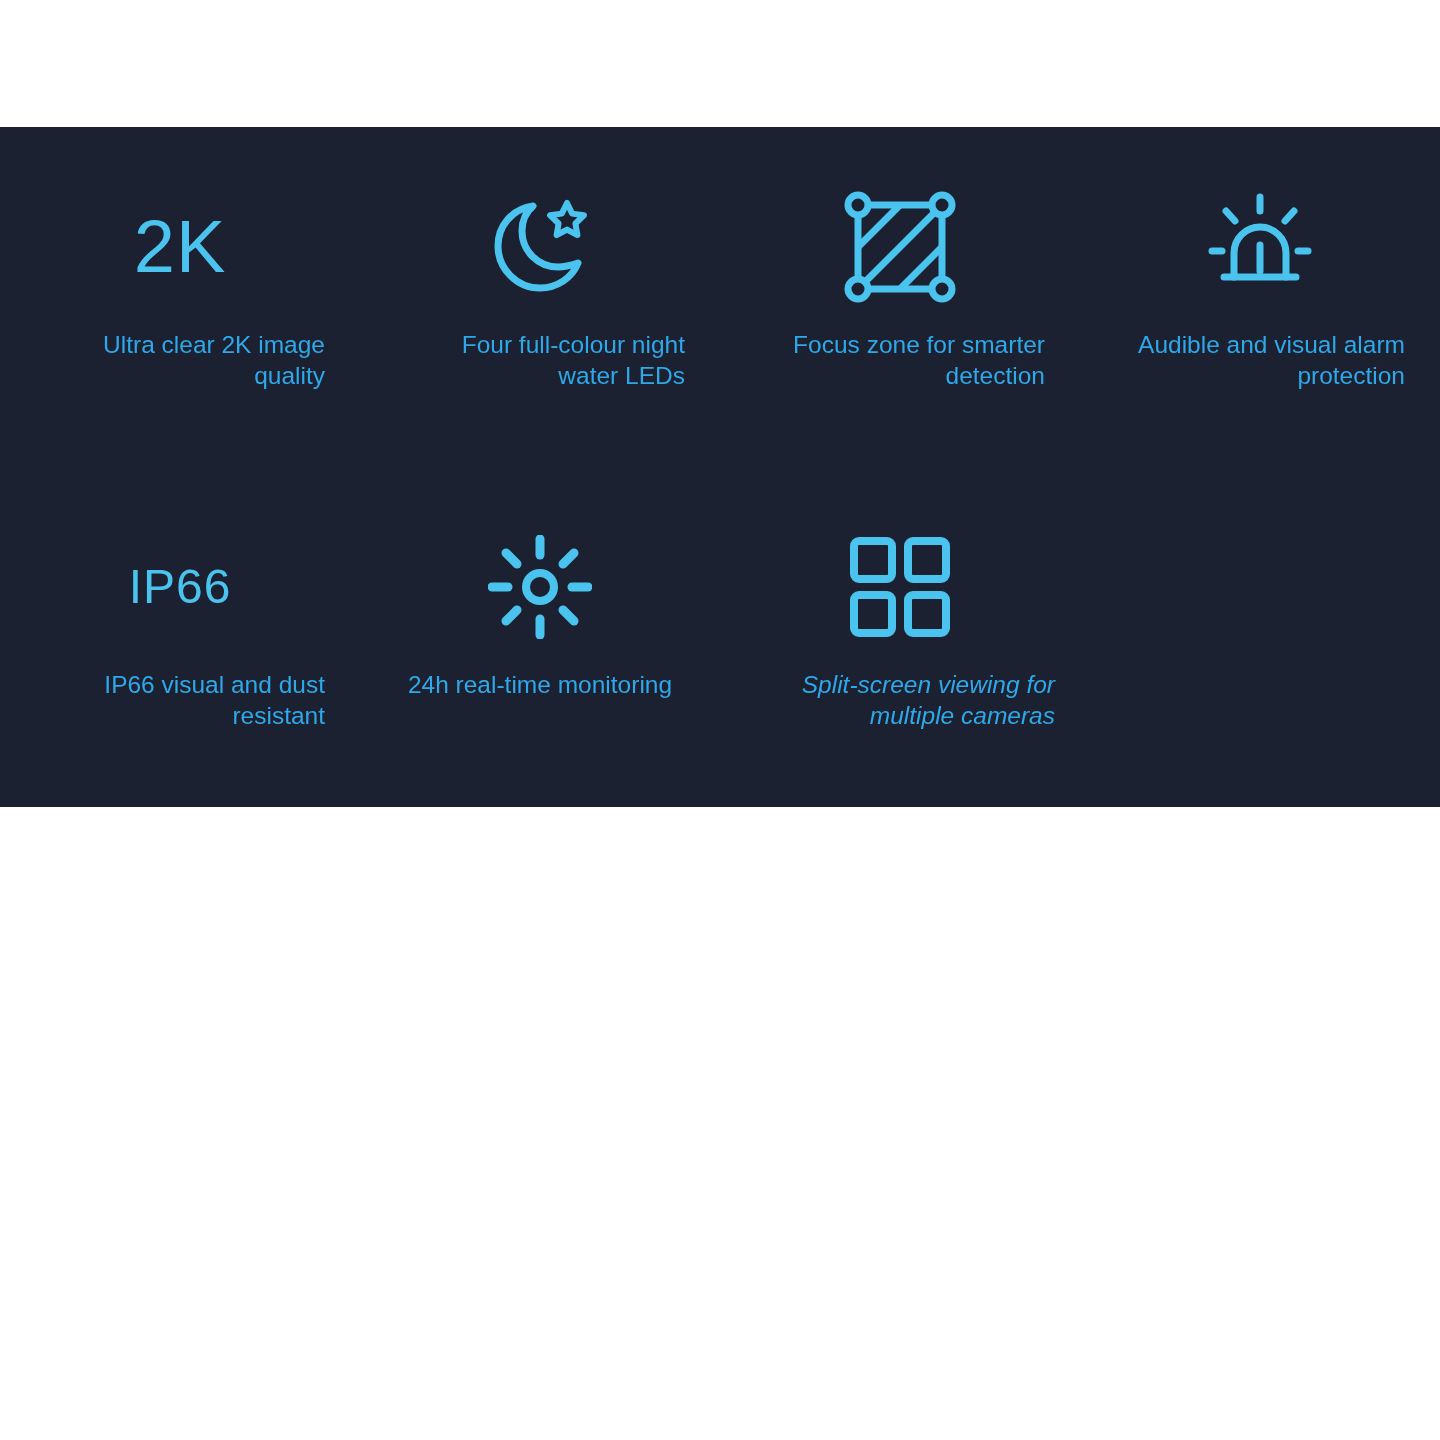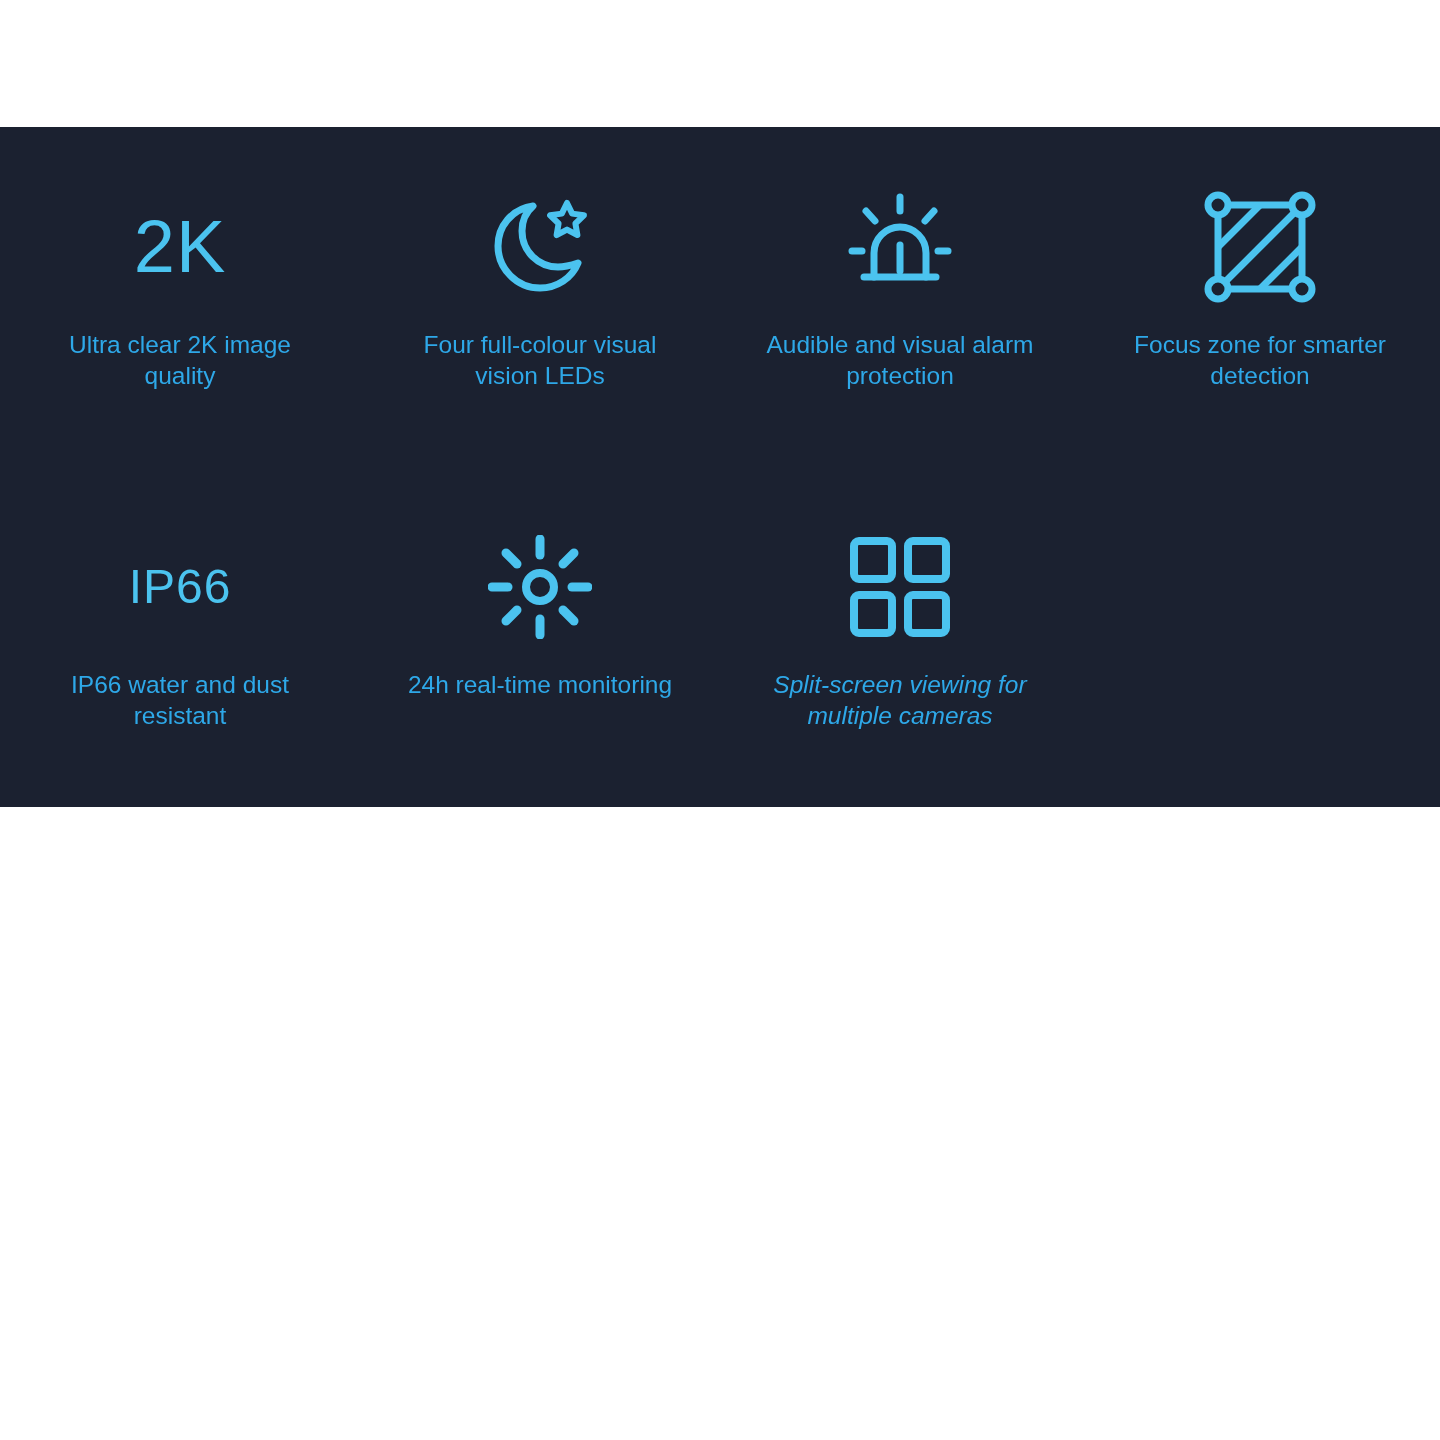"Ultra clear 2K image quality" .caption { text-align: center -> right }
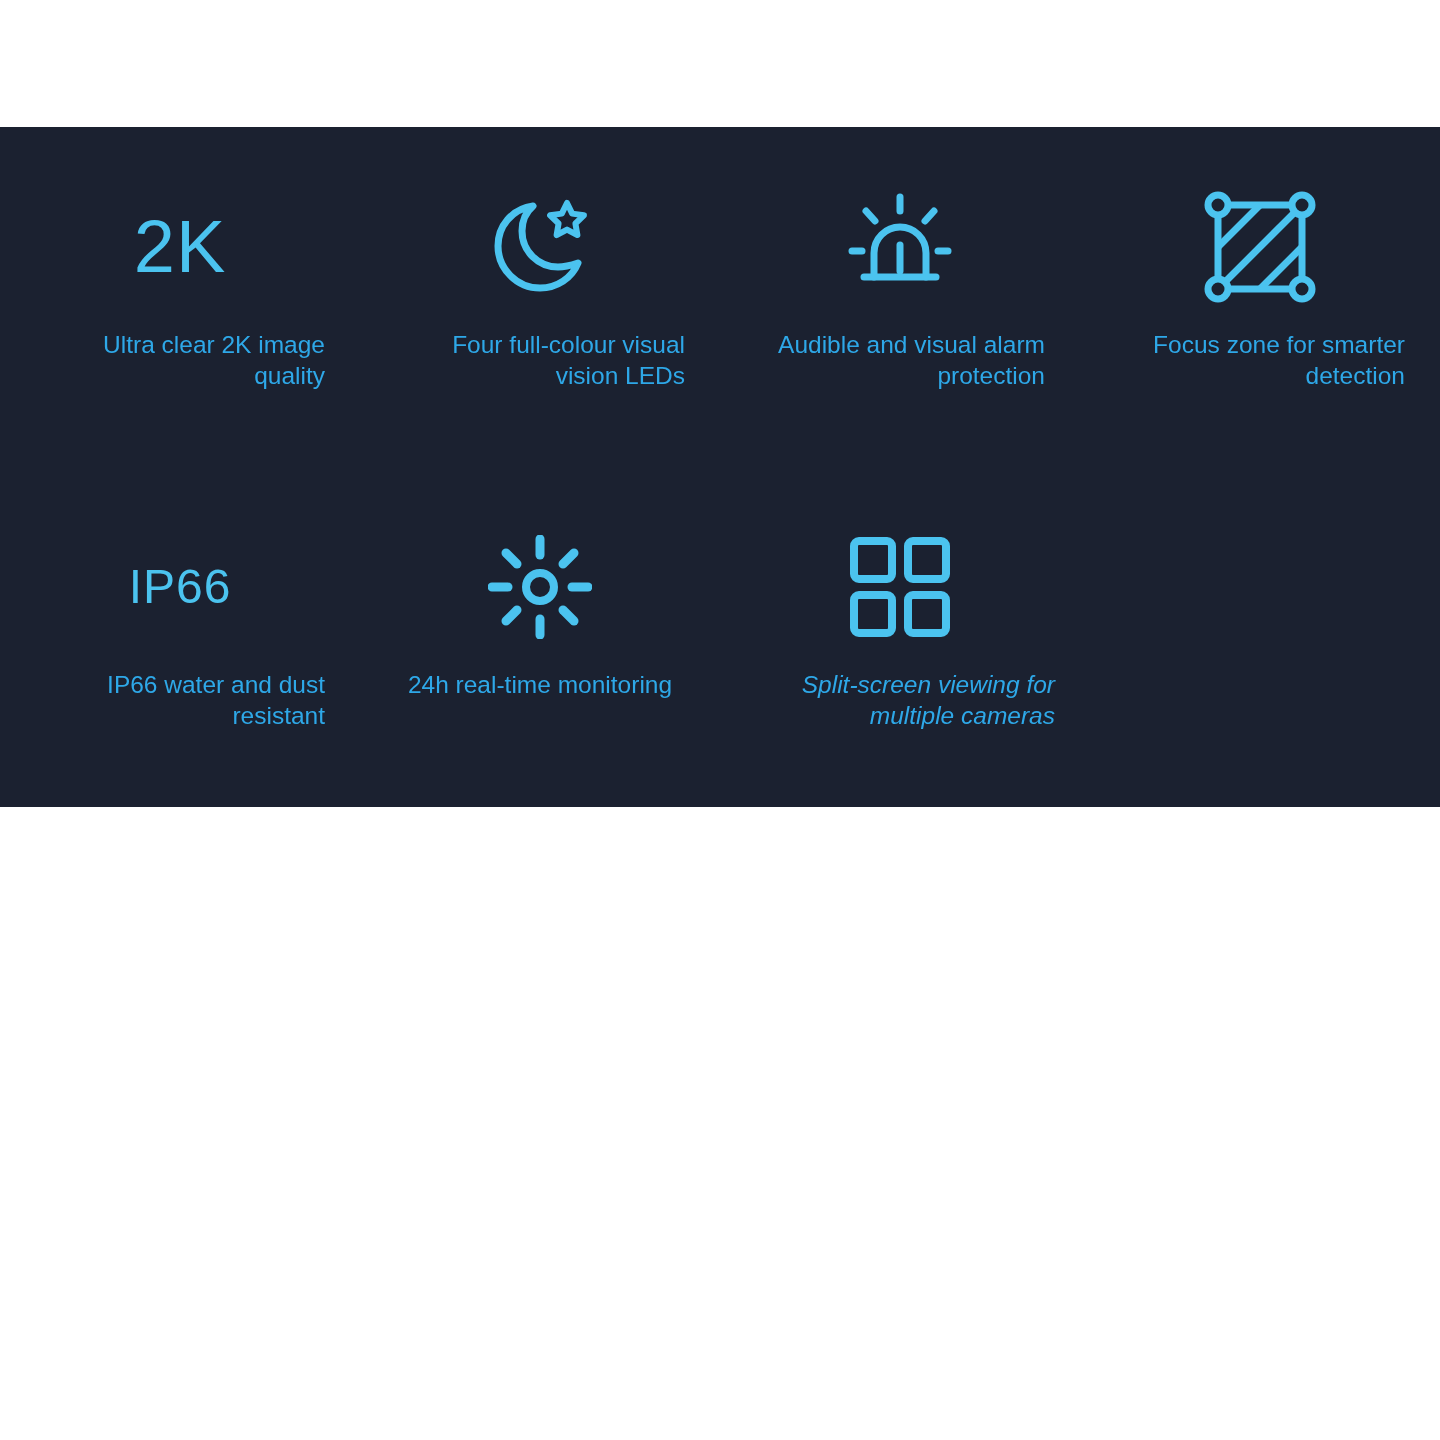"Four full-colour visual vision LEDs" div.caption { text: visual vision -> night water }
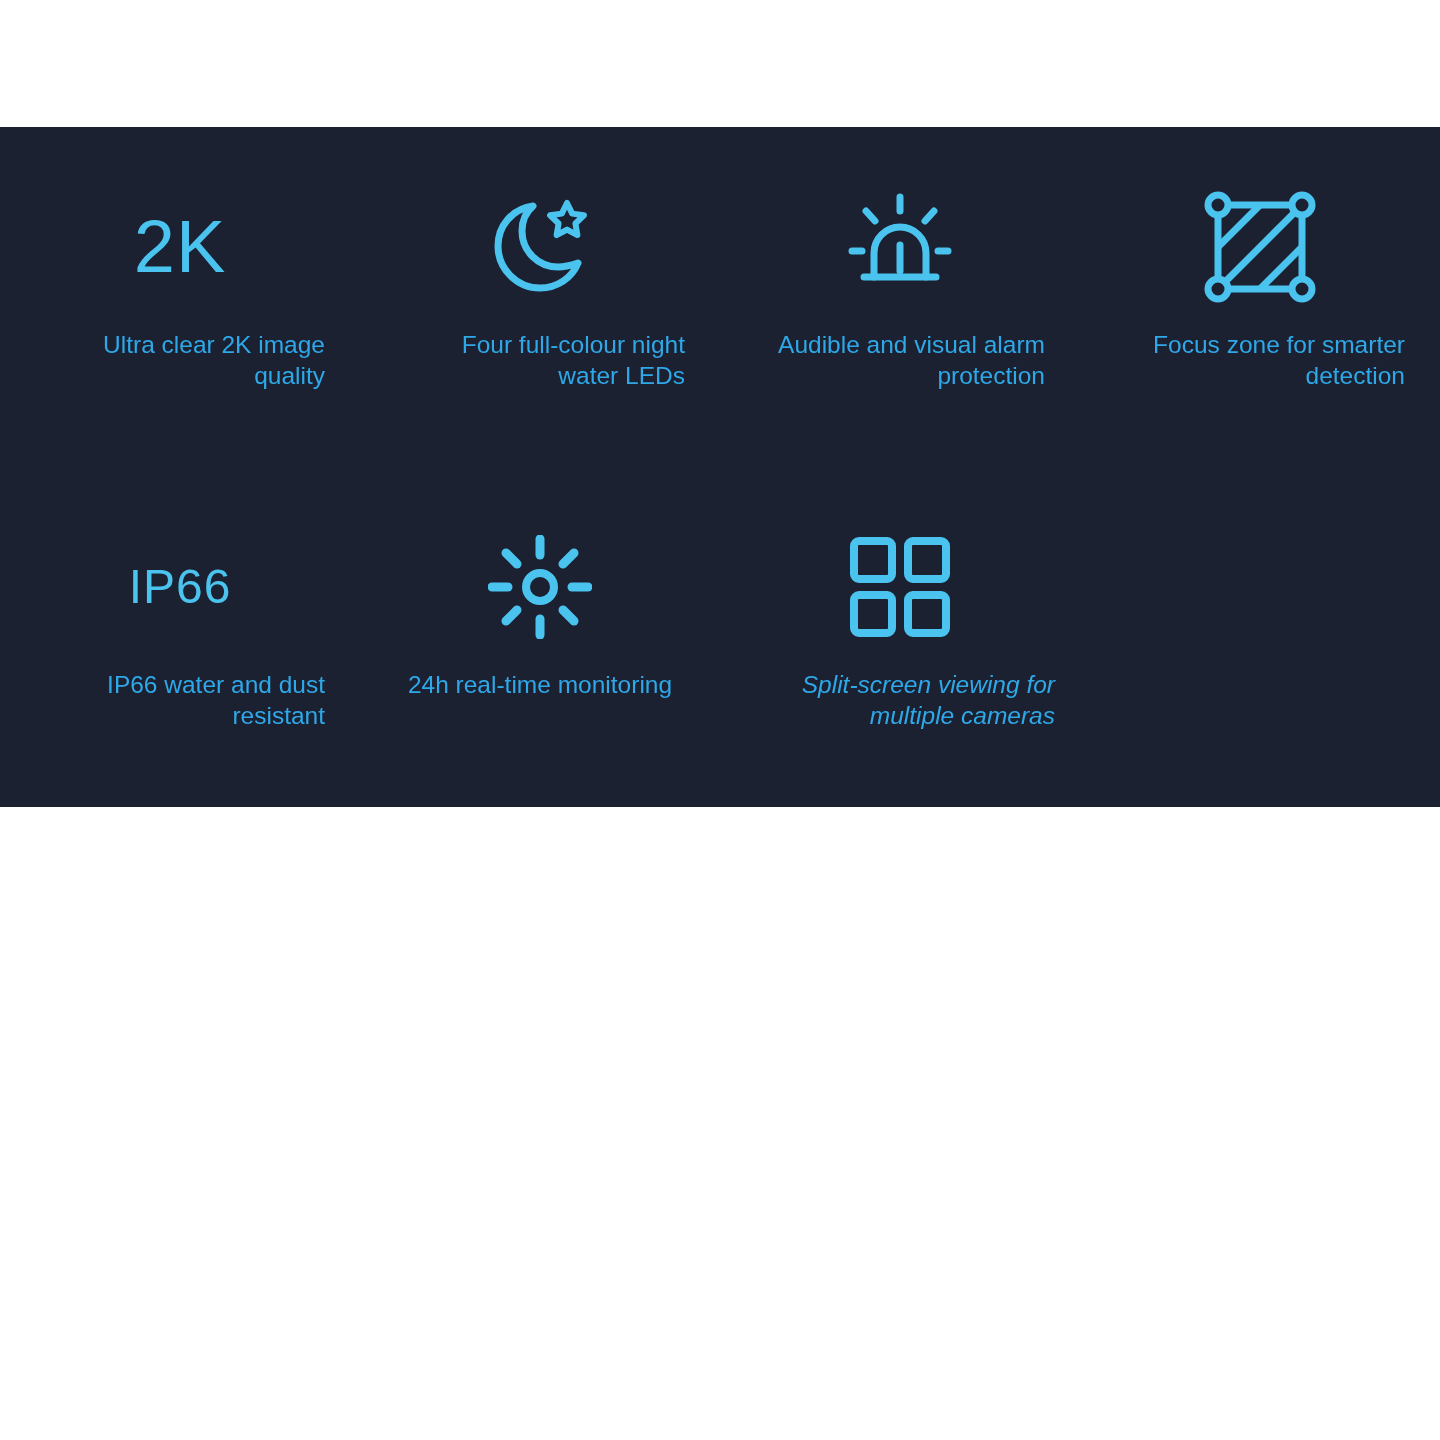"Audible and visual alarm protection" div.cell { order: before "Focus zone for smarter detection" -> after "Focus zone for smarter detection" }
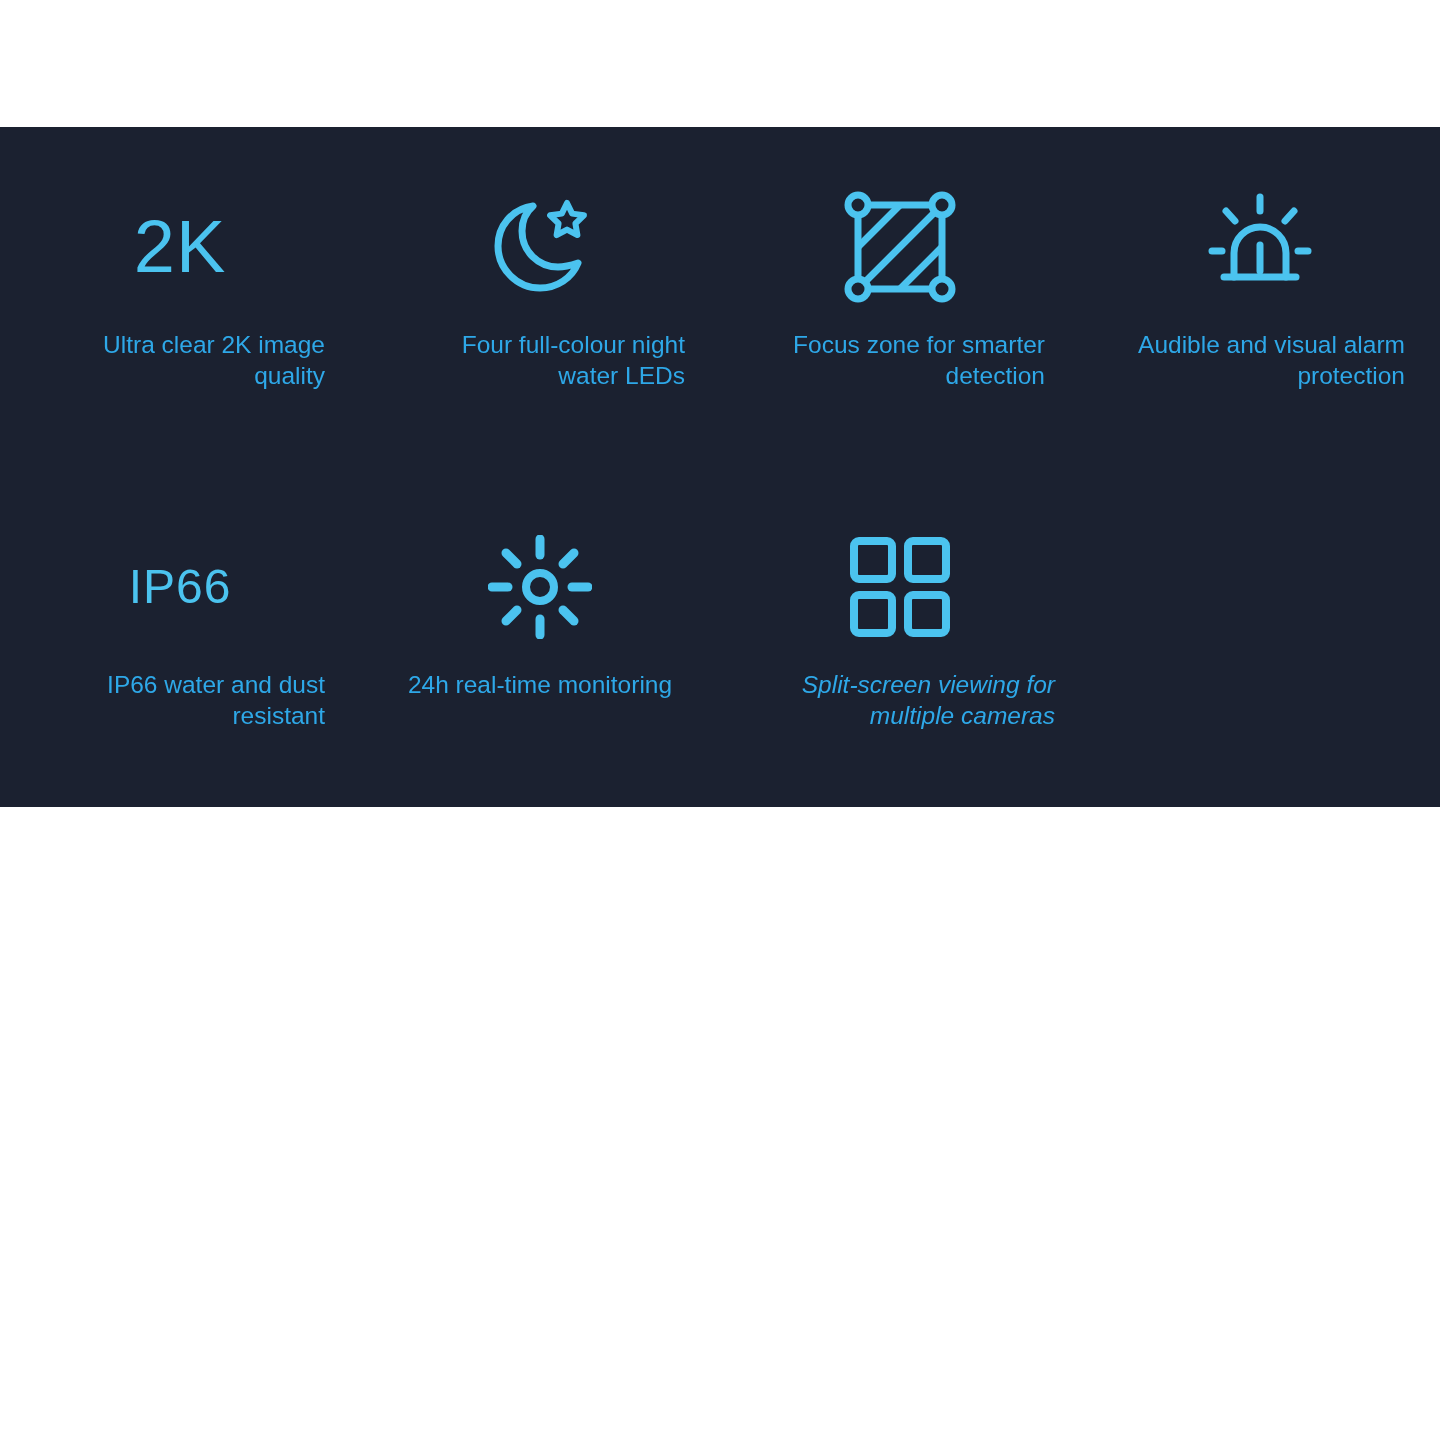"IP66 water and dust resistant" div.caption { text: water -> visual }
